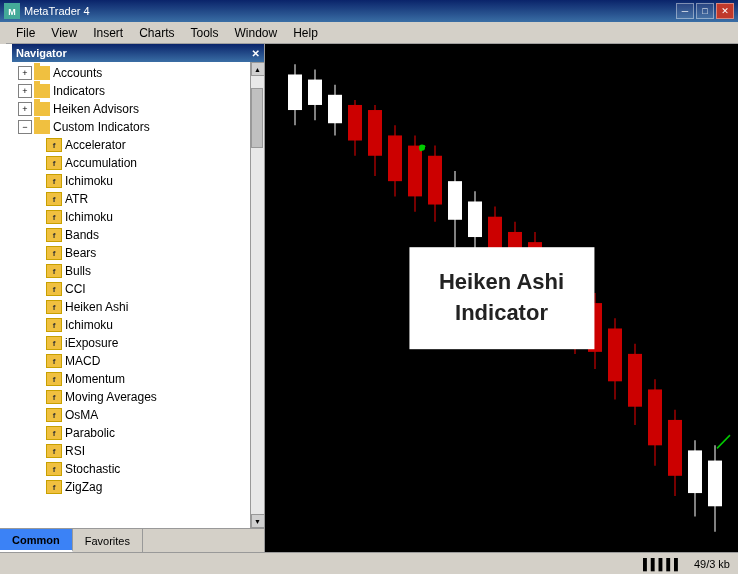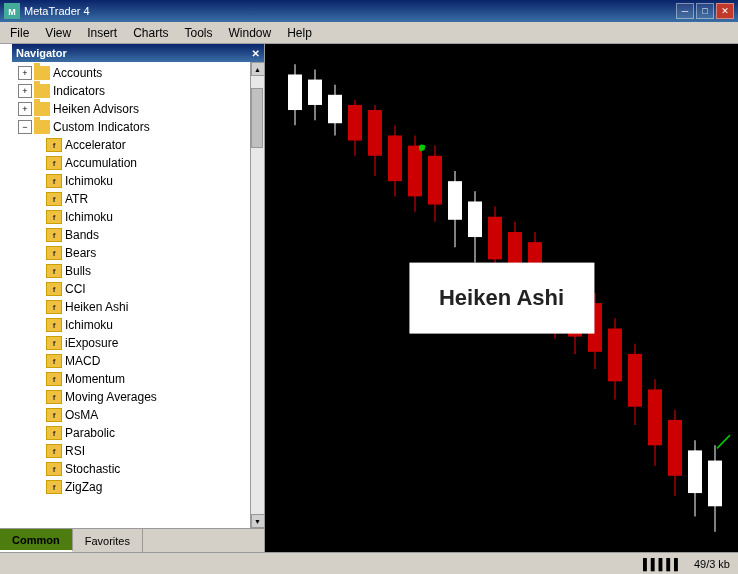"File" .menu-bar { margin-left: none -> 6px }
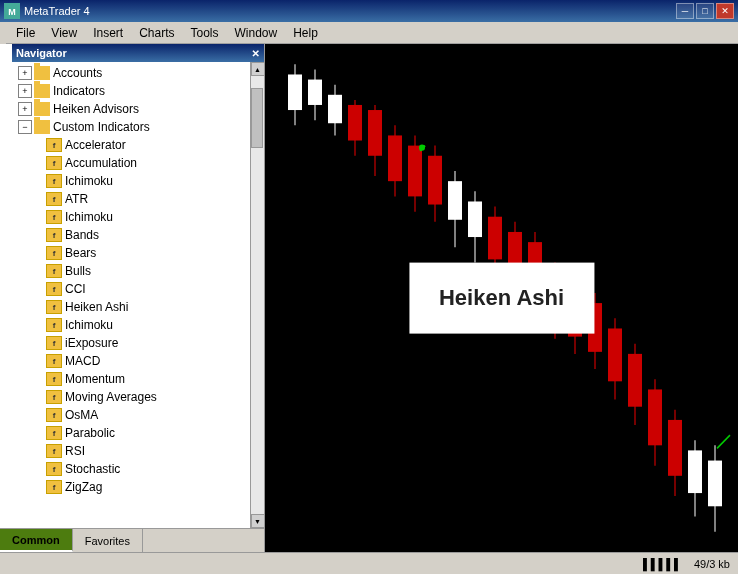"Indicator" span { html: none -> <span>Indicator</span> }
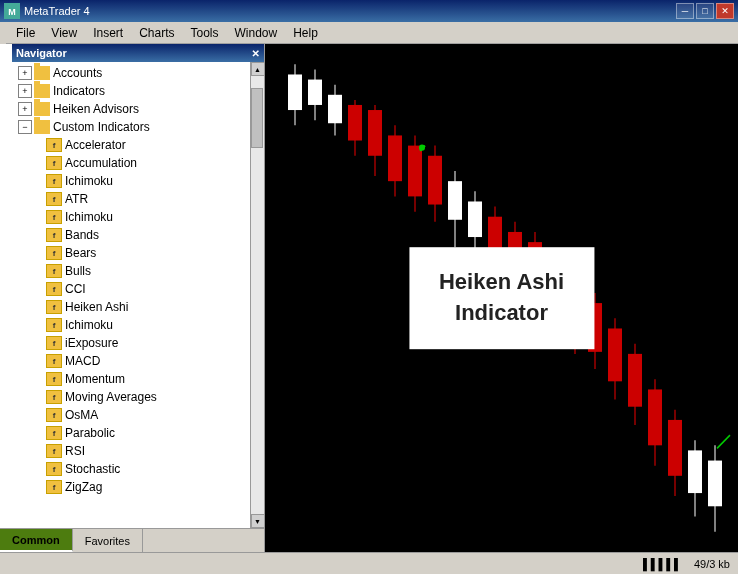"Common" .nav-tab.active { background: #4d7c0f -> #3b82f6 }
